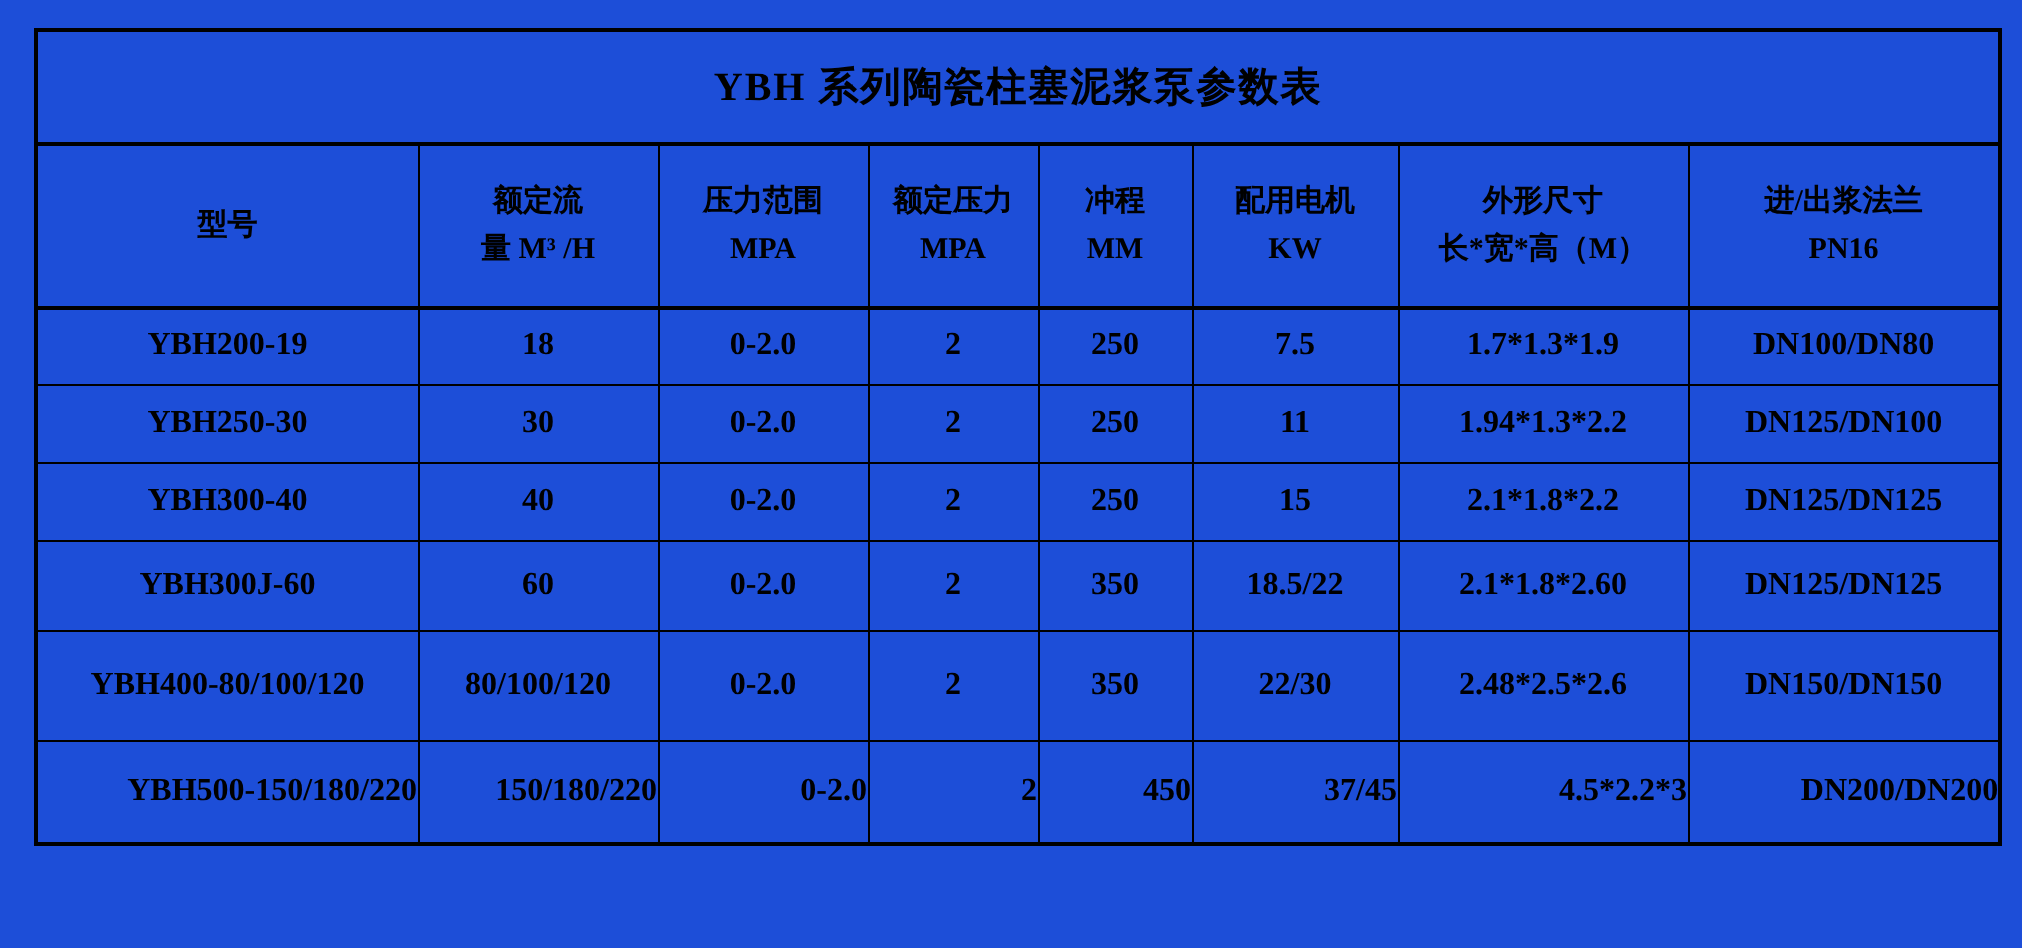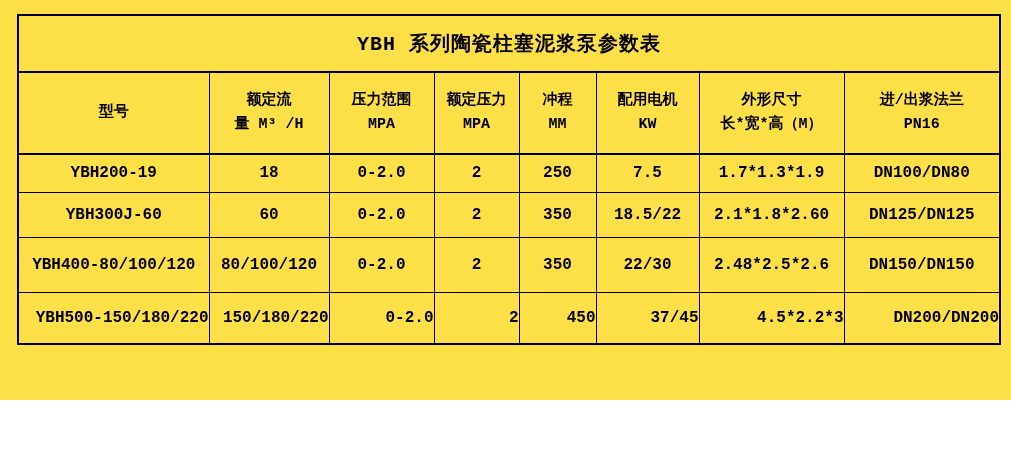"YBH 系列陶瓷柱塞泥浆泵参数表" .page { background: #fde047 -> #1d4ed8; font-family: Liberation Mono, monospace -> Liberation Serif, serif; height: 400px -> 474px }
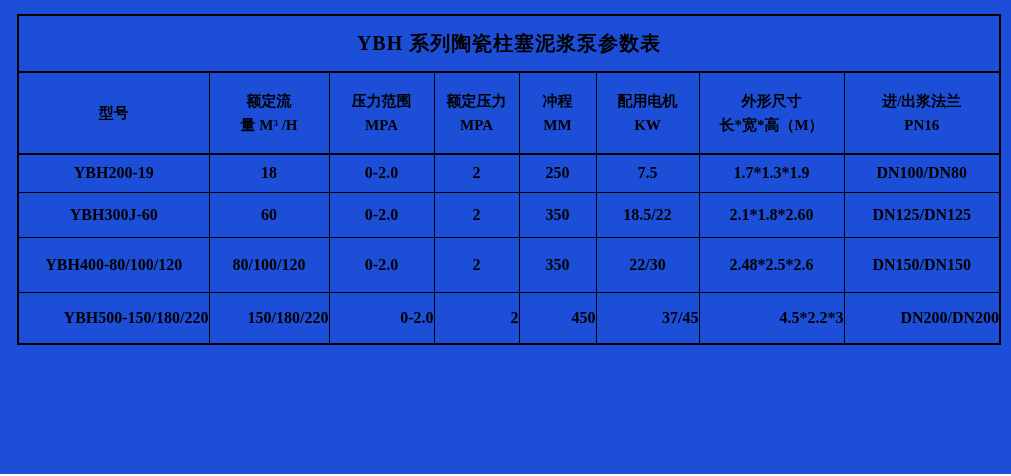"YBH250-30" tr.data-row { html: none -> <tr> <td>YBH250-30</td> <td>30</td> <td>0-2.0</td> <td>2</td> <td>250</td> <td>11</td> <td>1.94*1.3*2.2</td> <td>DN125/DN100</td> </tr> }
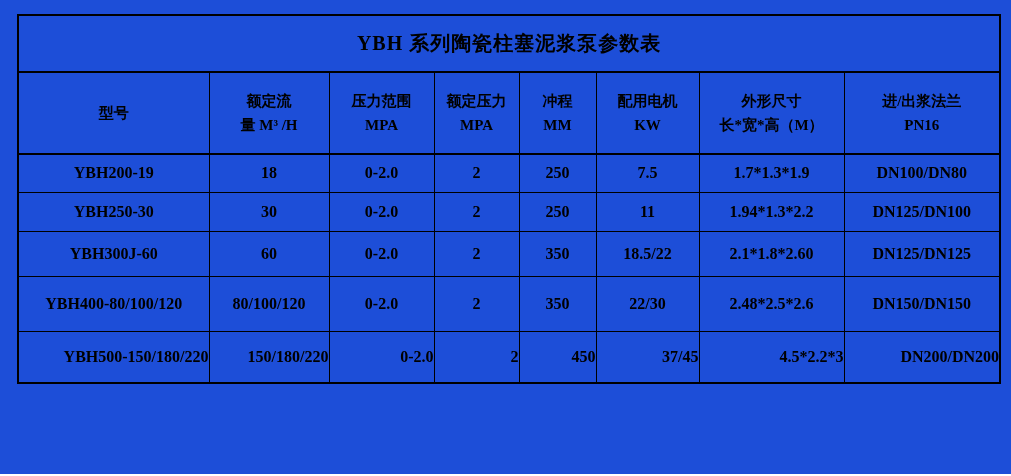"YBH300-40" tr.data-row { html: none -> <tr> <td>YBH300-40</td> <td>40</td> <td>0-2.0</td> <td>2</td> <td>250</td> <td>15</td> <td>2.1*1.8*2.2</td> <td>DN125/DN125</td> </tr> }
